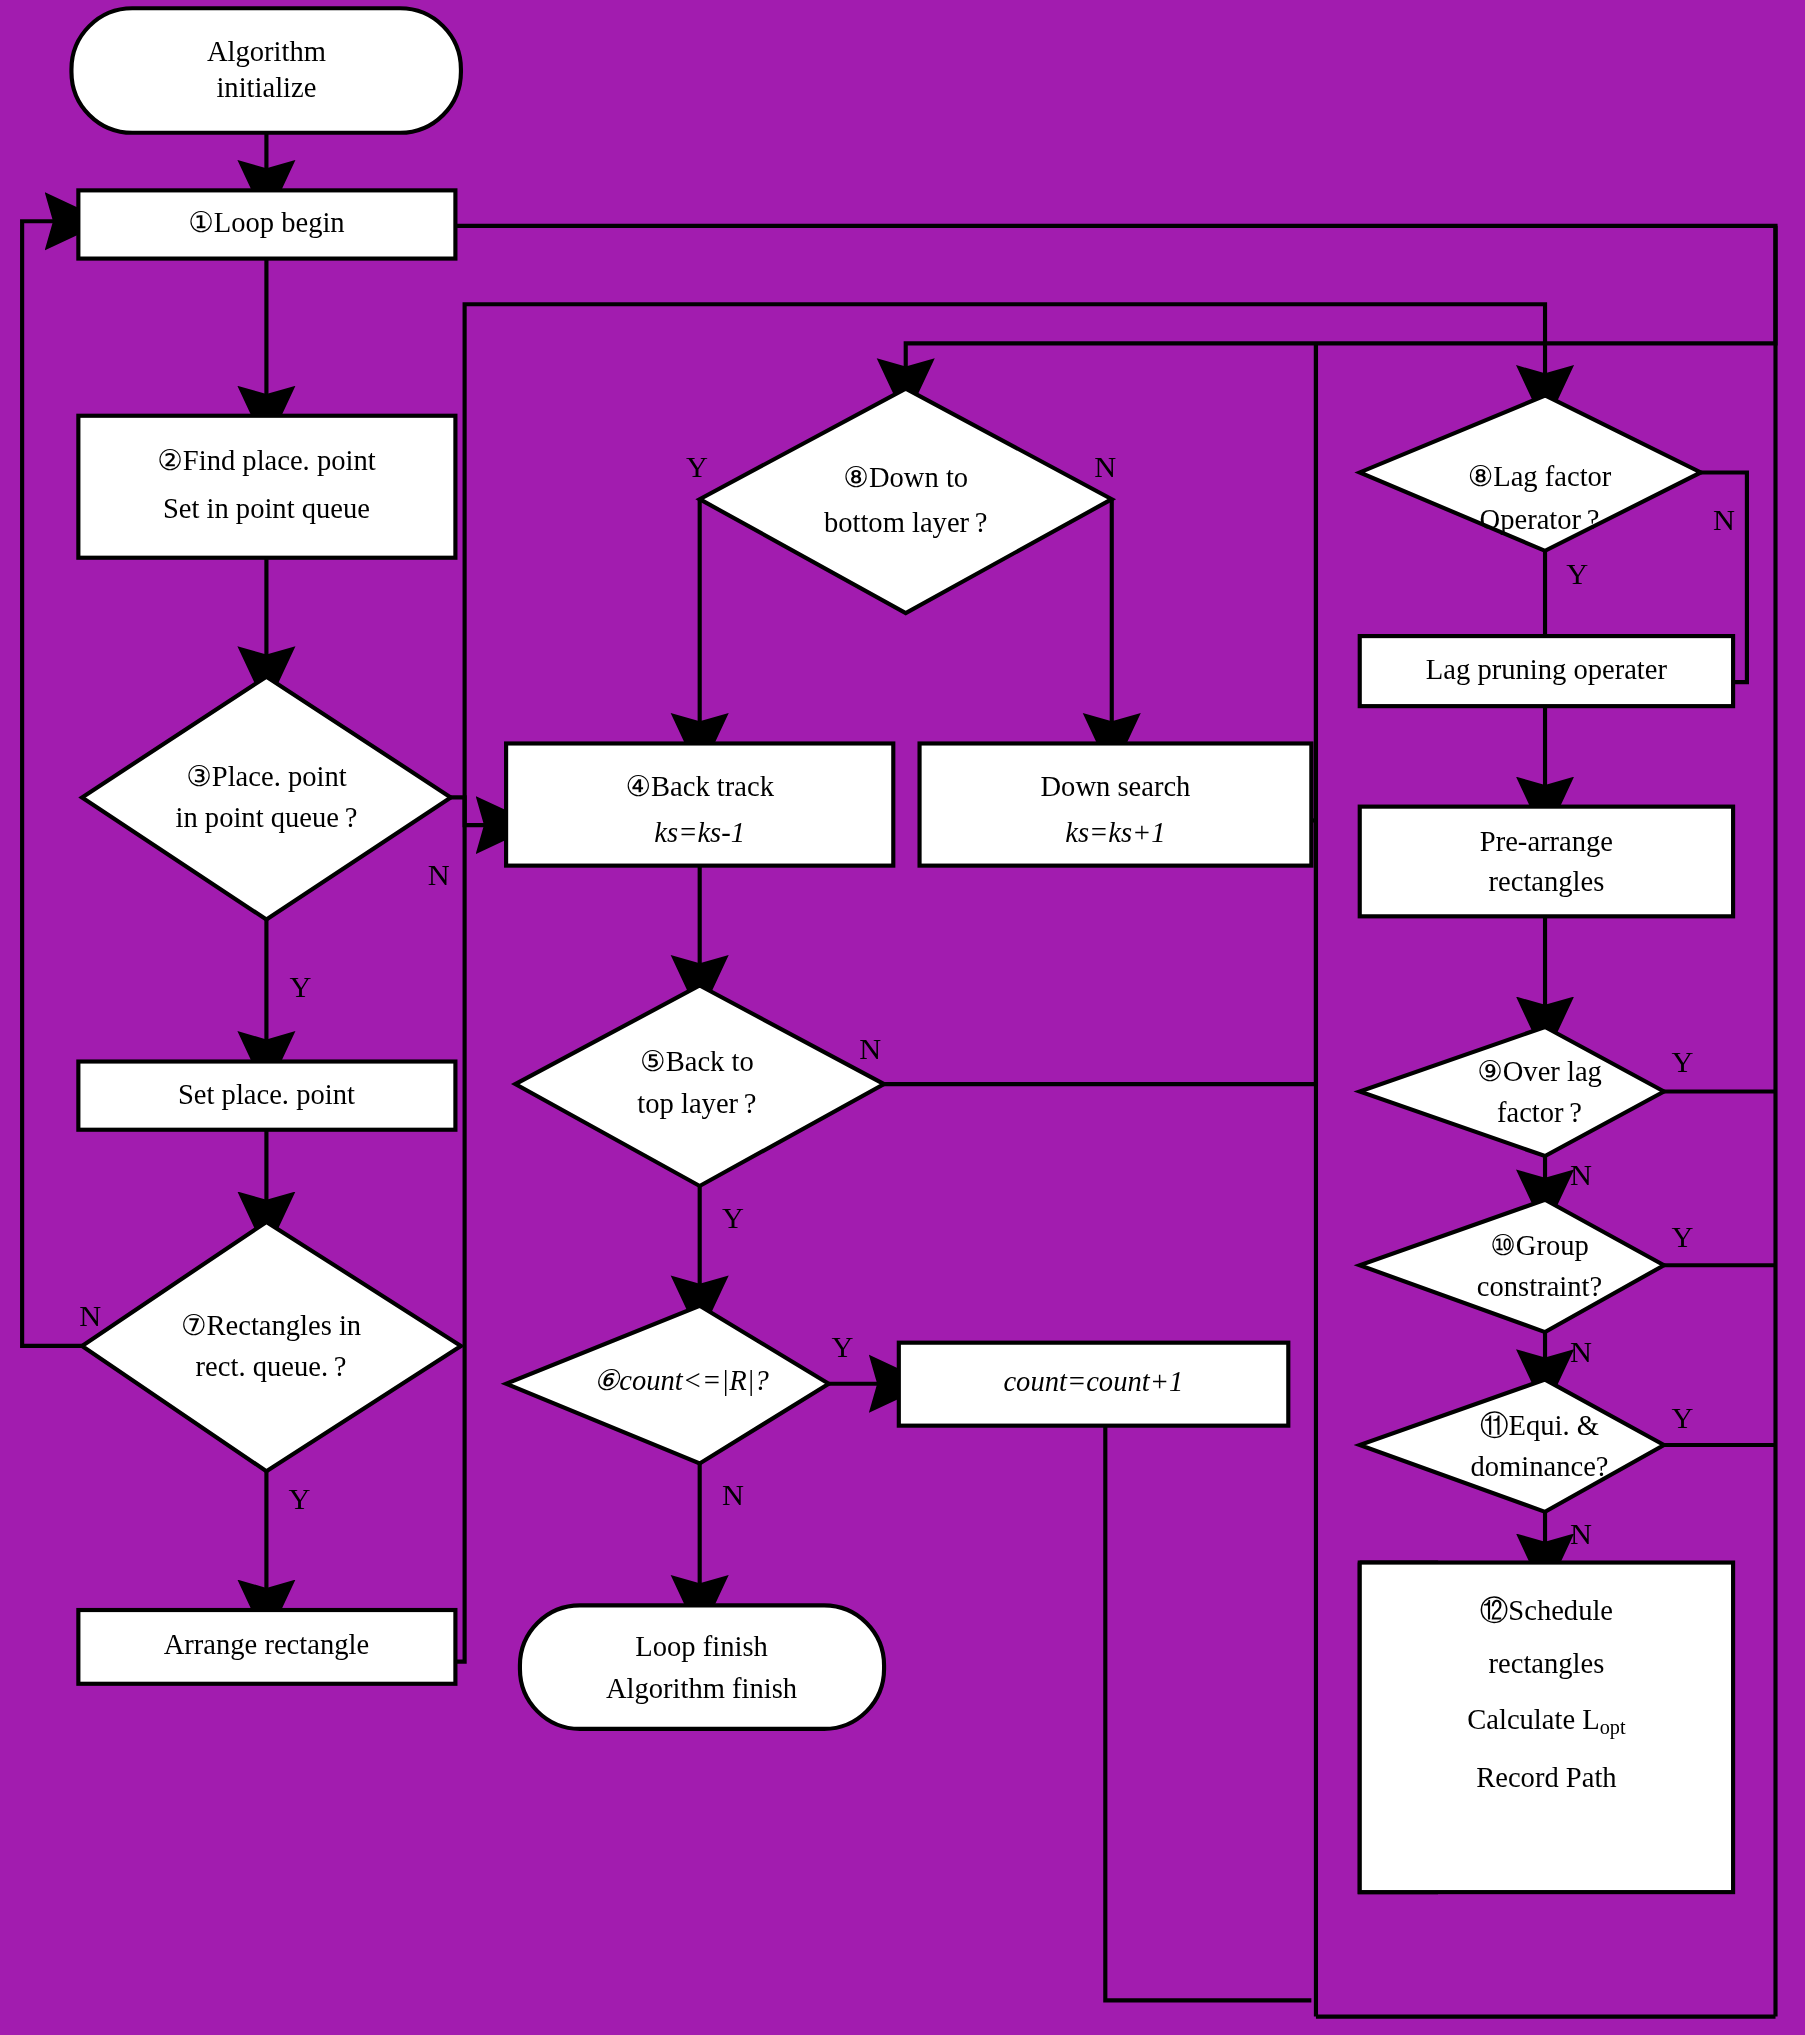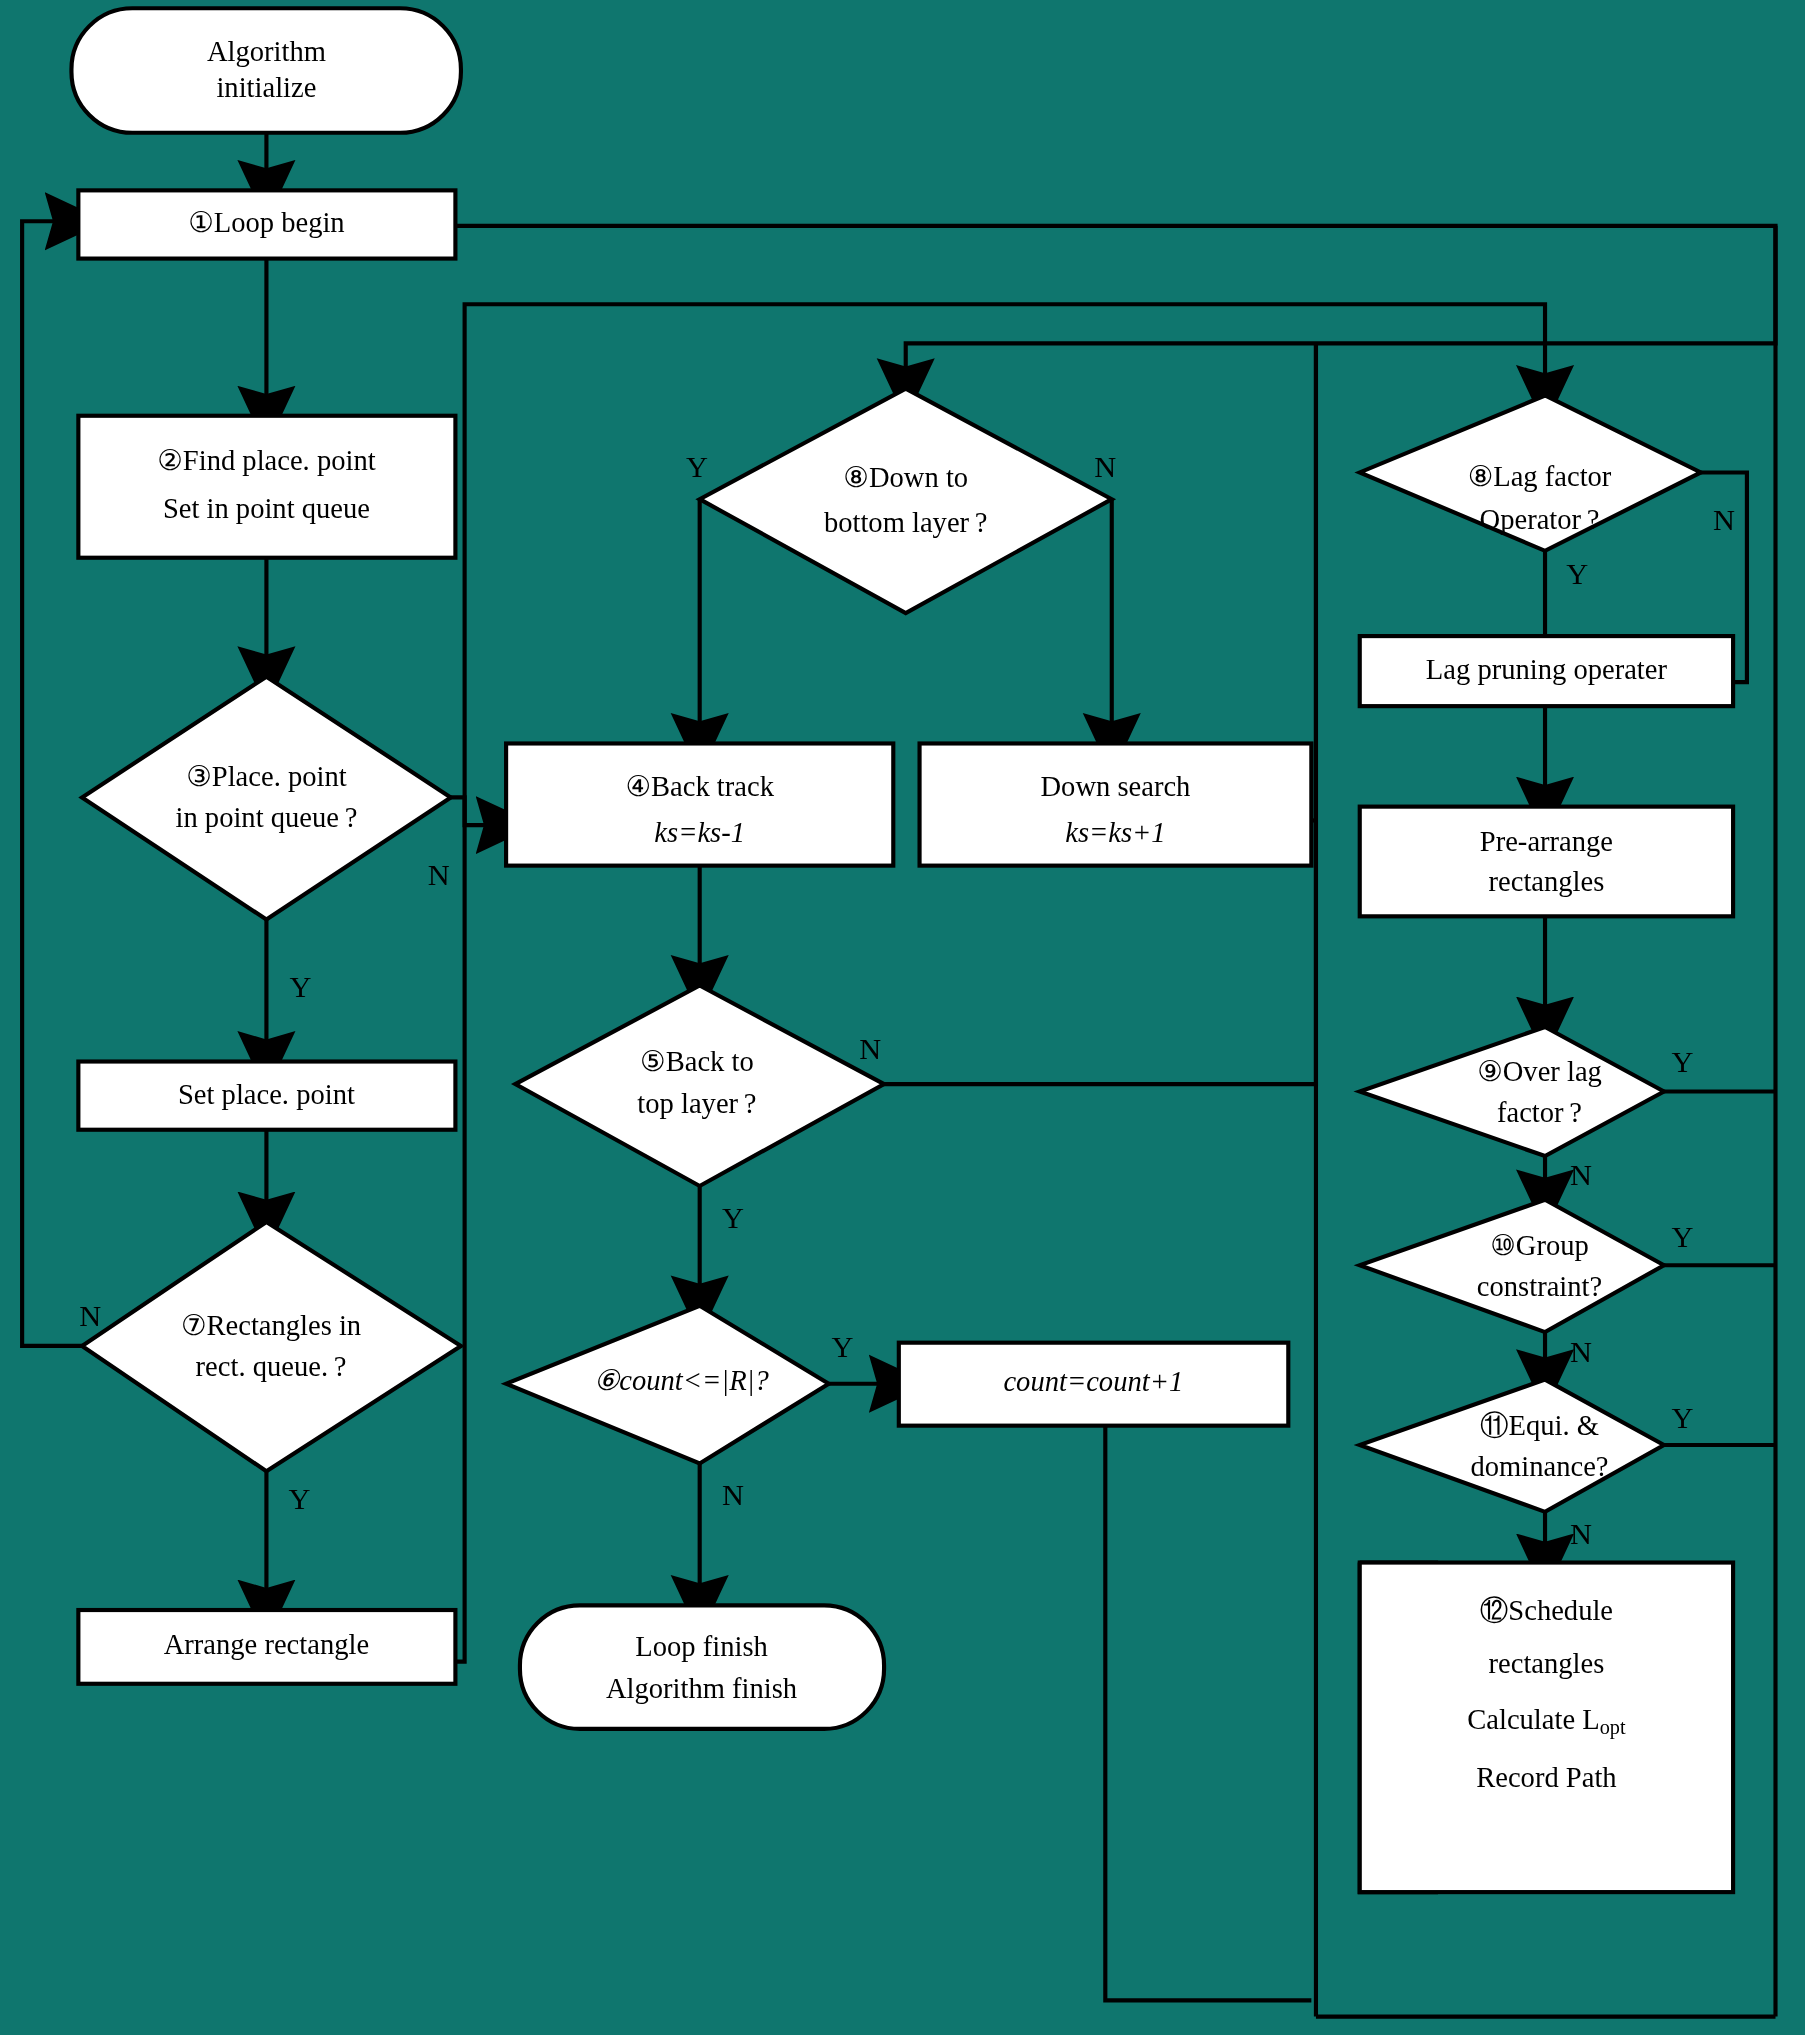"Algorithm" #root { background: #0f766e -> #a21caf }
